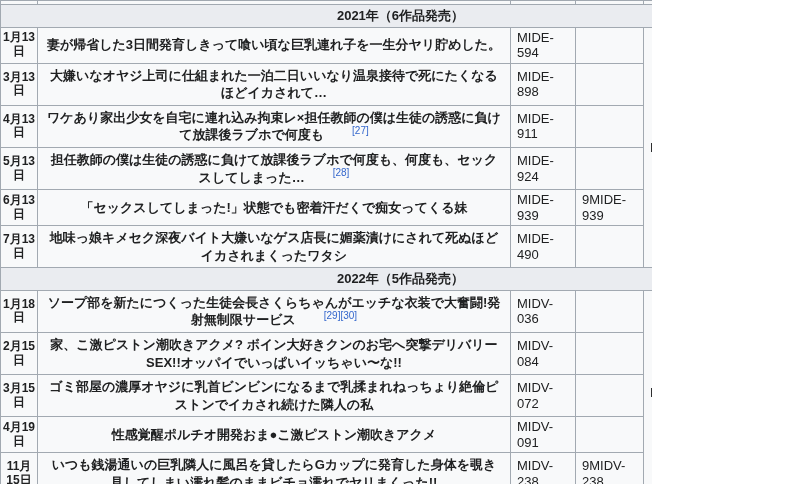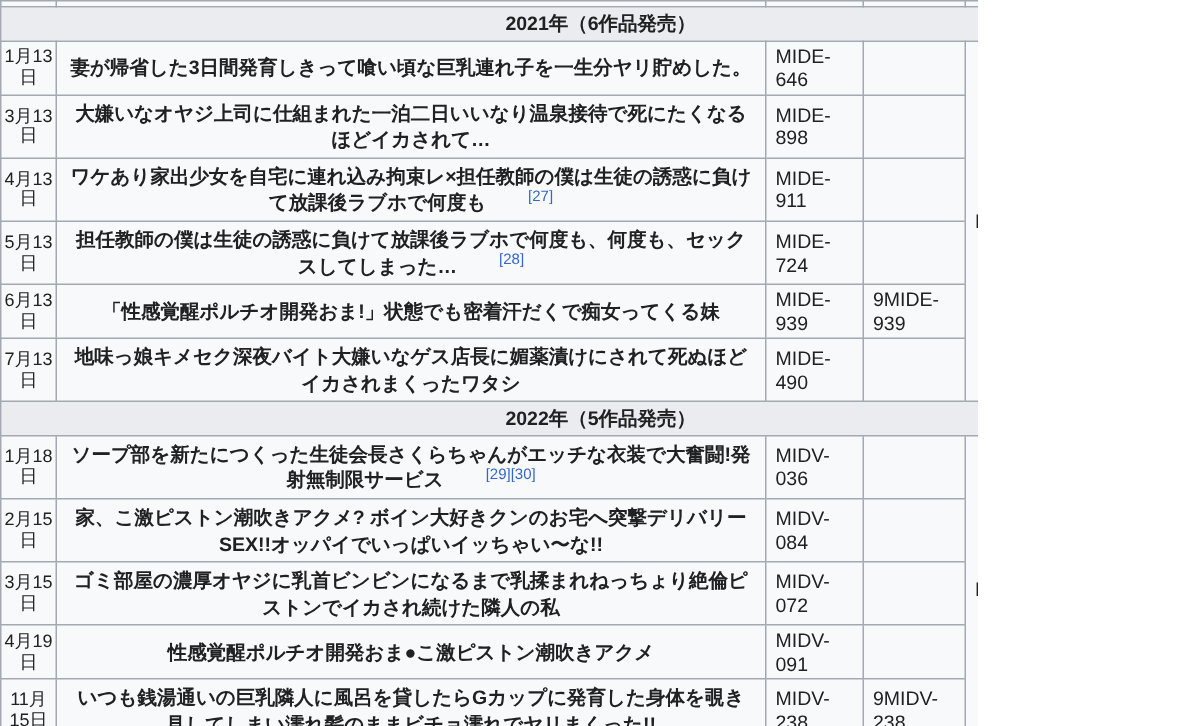"1月13日" td.date-cell { font-weight: 400 -> 700 }
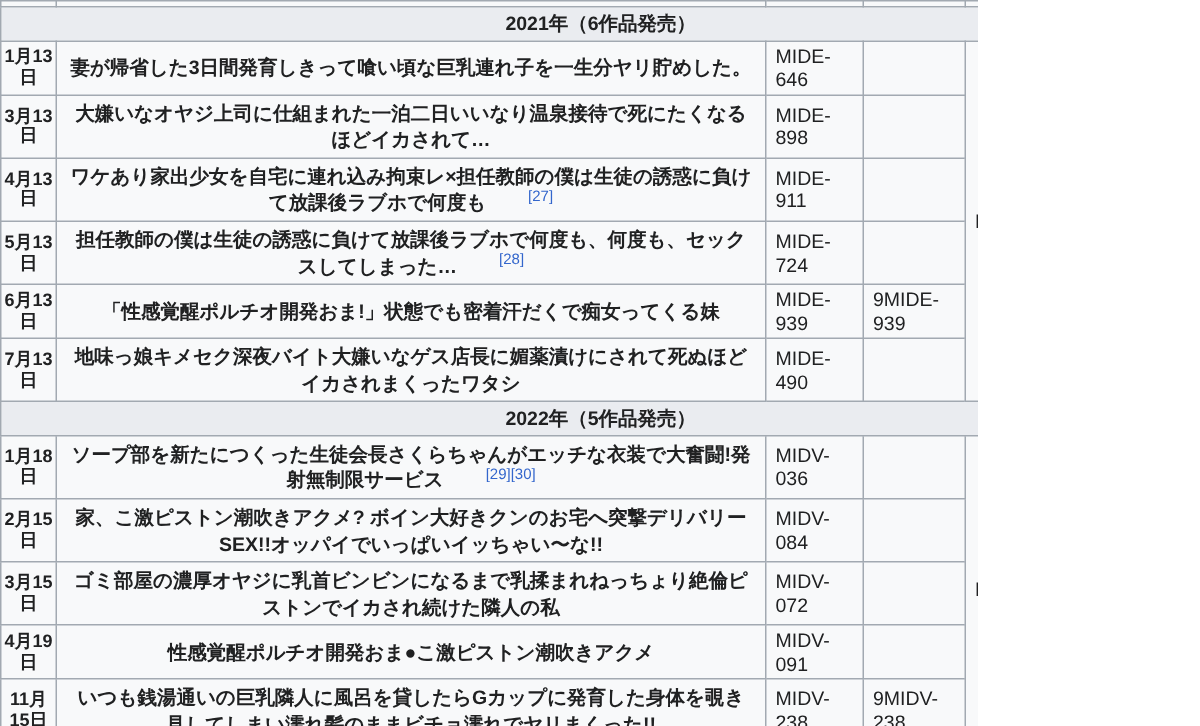"MIDE-646" td.code-cell { text: MIDE-646 -> MIDE-594 }
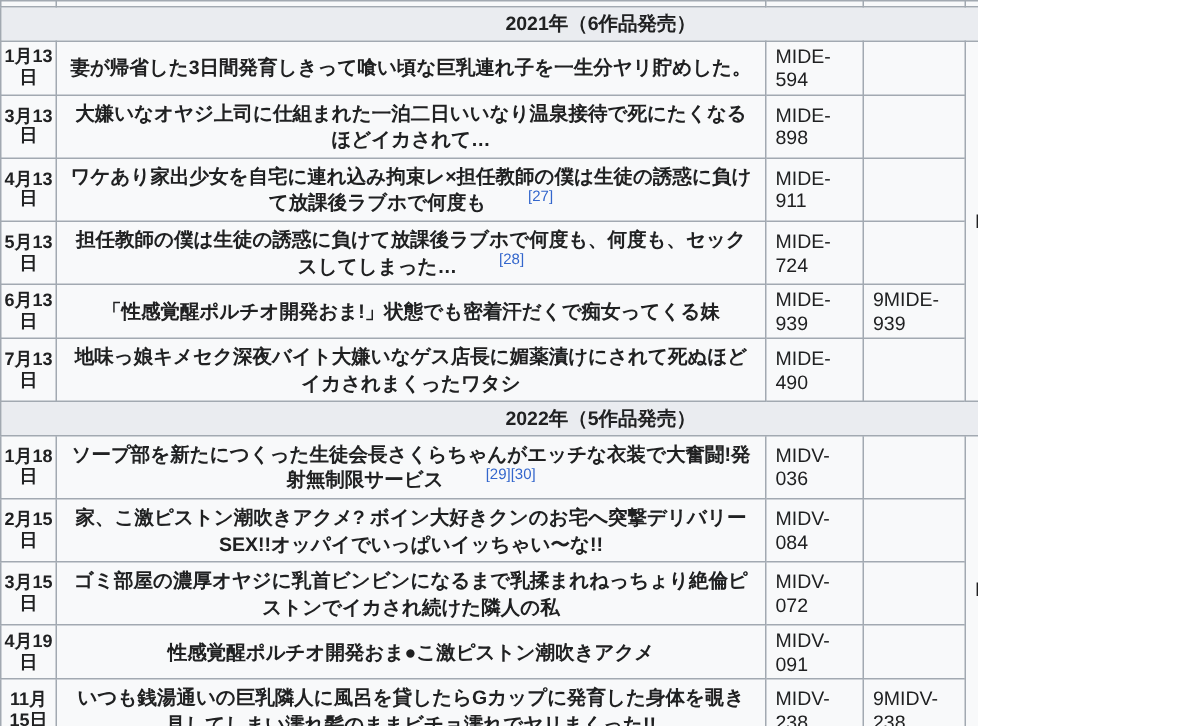"MIDE-724" td.code-cell { text: MIDE-724 -> MIDE-924 }
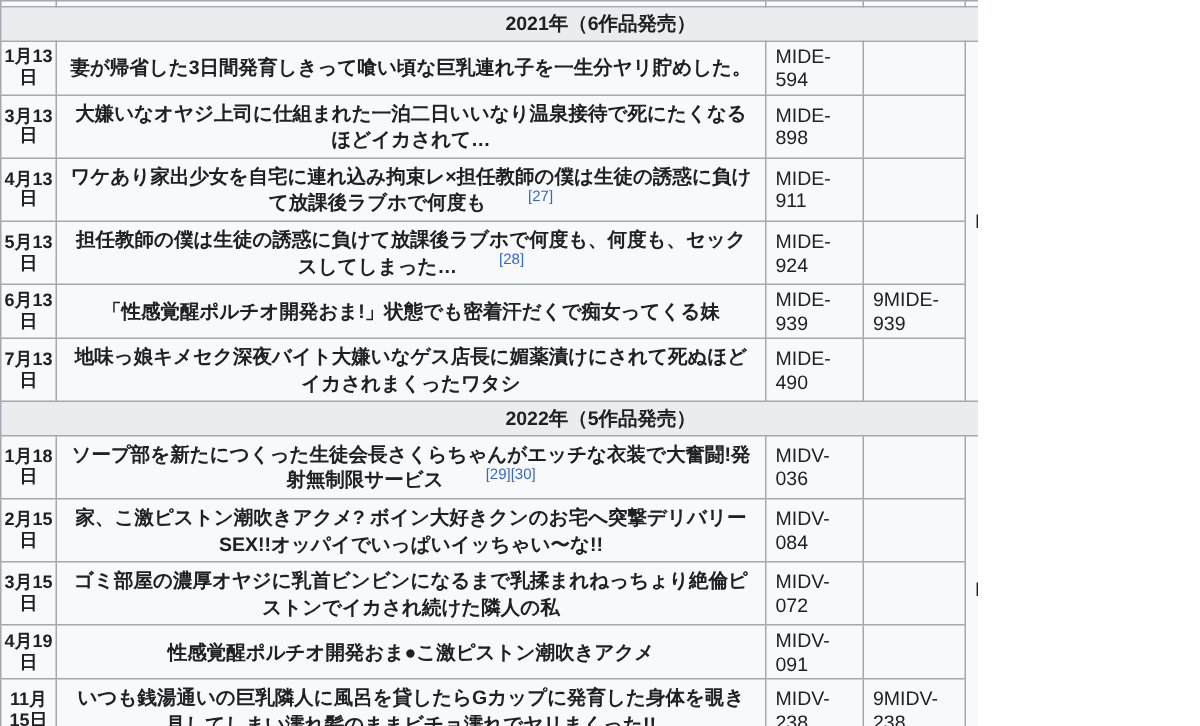"「性感覚醒ポルチオ開発おま!」状態でも密着汗だくで痴女ってくる妹" td.title-cell { text: 性感覚醒ポルチオ開発おま -> セックスしてしまった }
